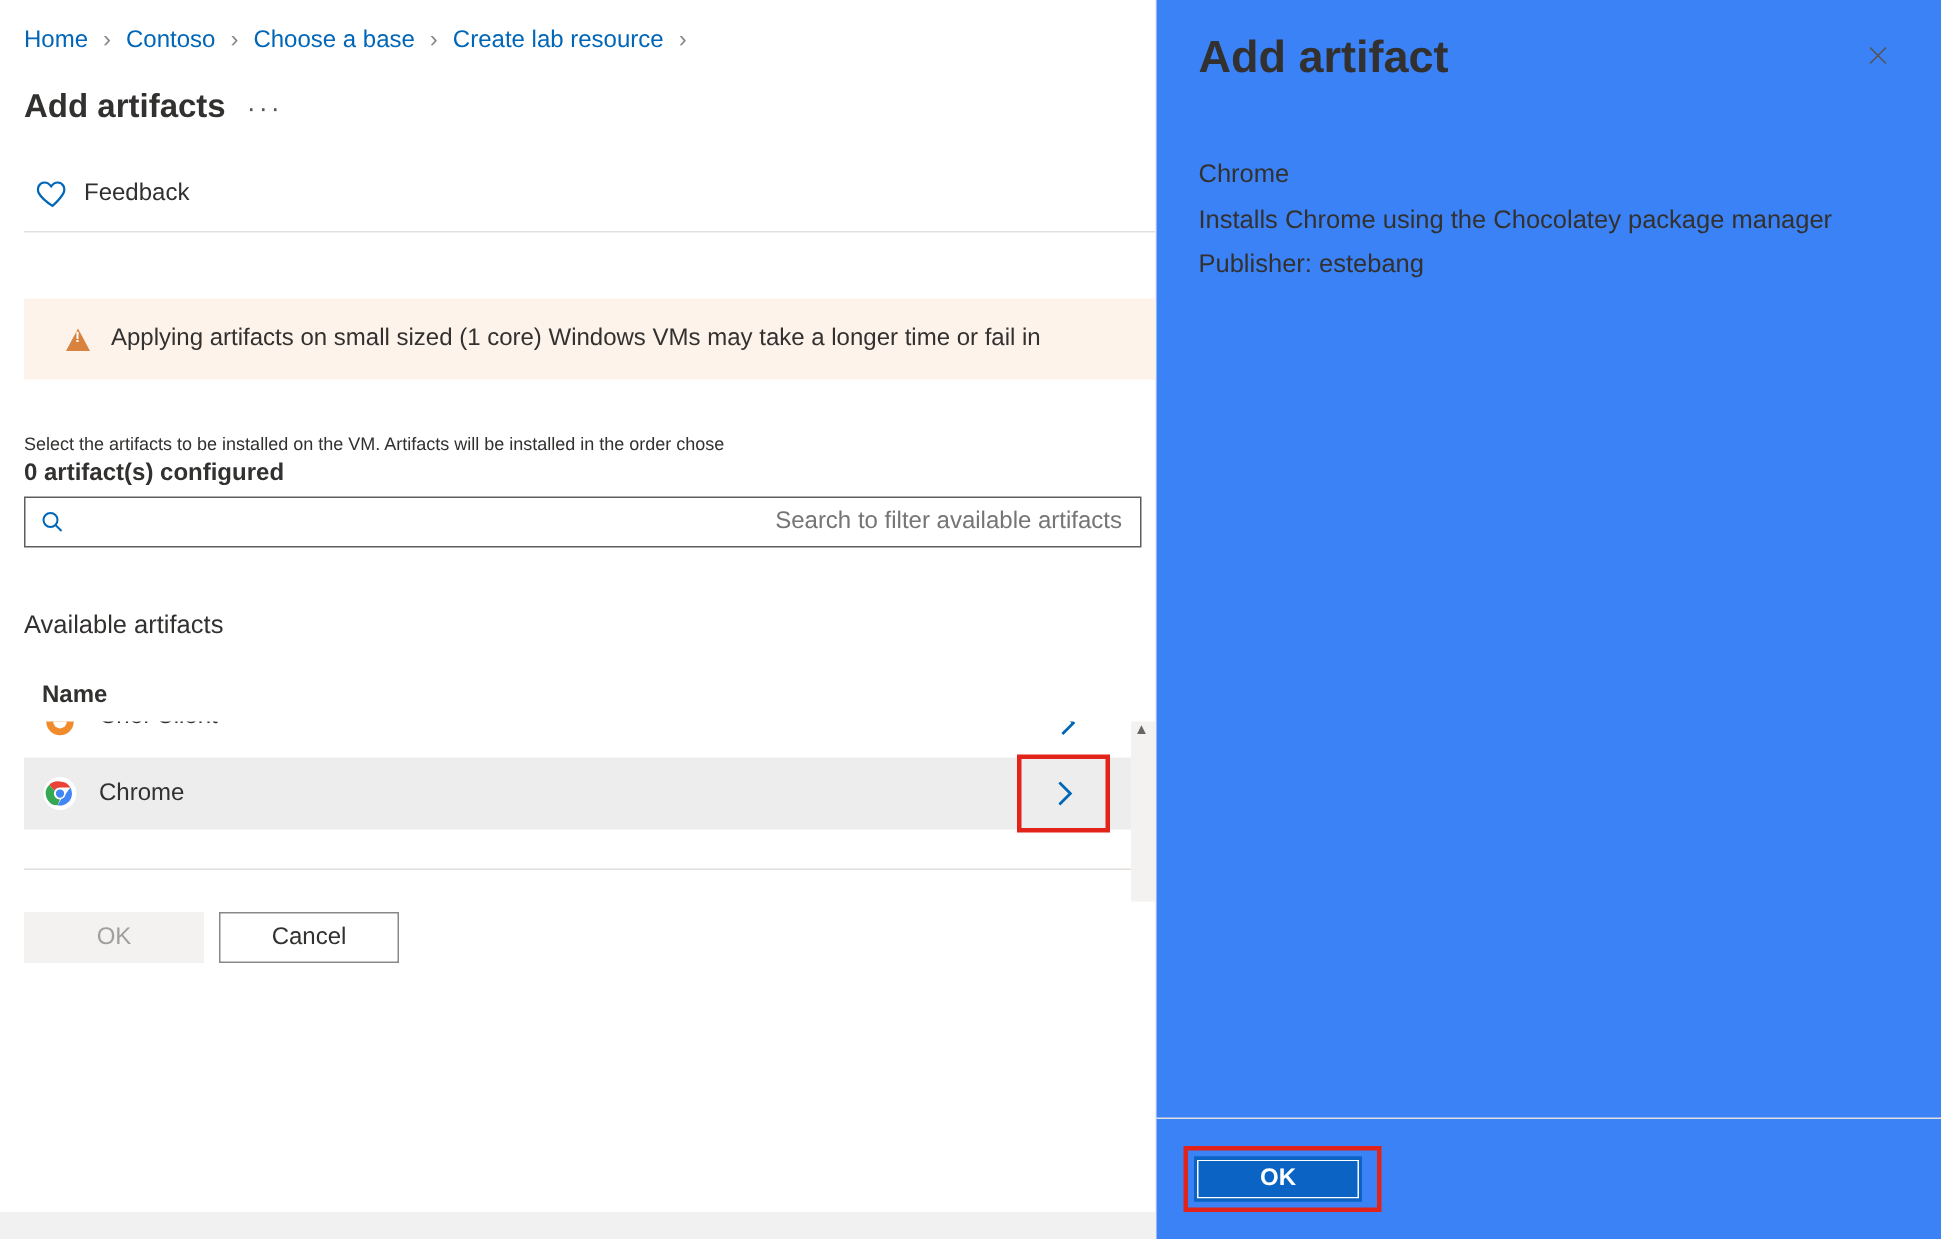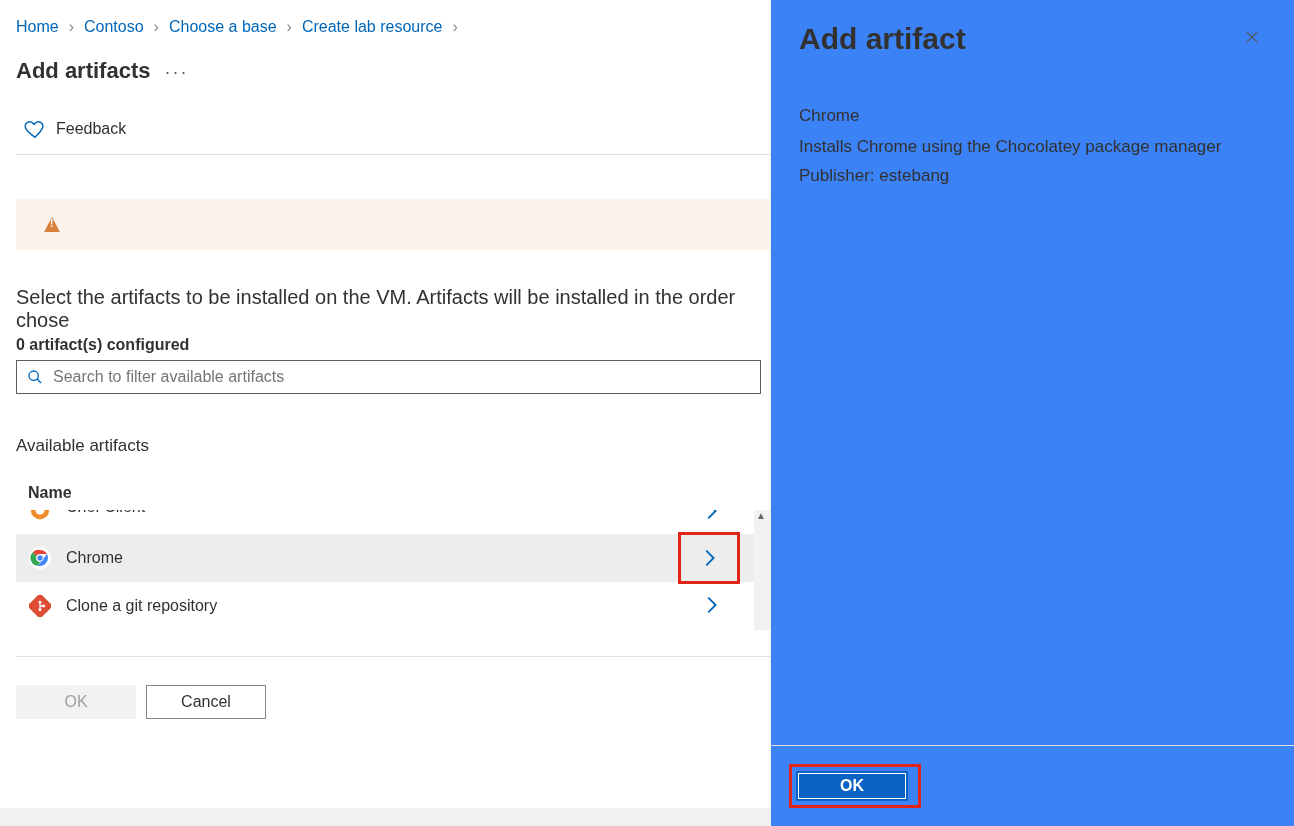"Applying artifacts on small sized" div { html: none -> <div>Applying artifacts on small sized (1 core) Windows VMs may take a longer time or fail in</div> }
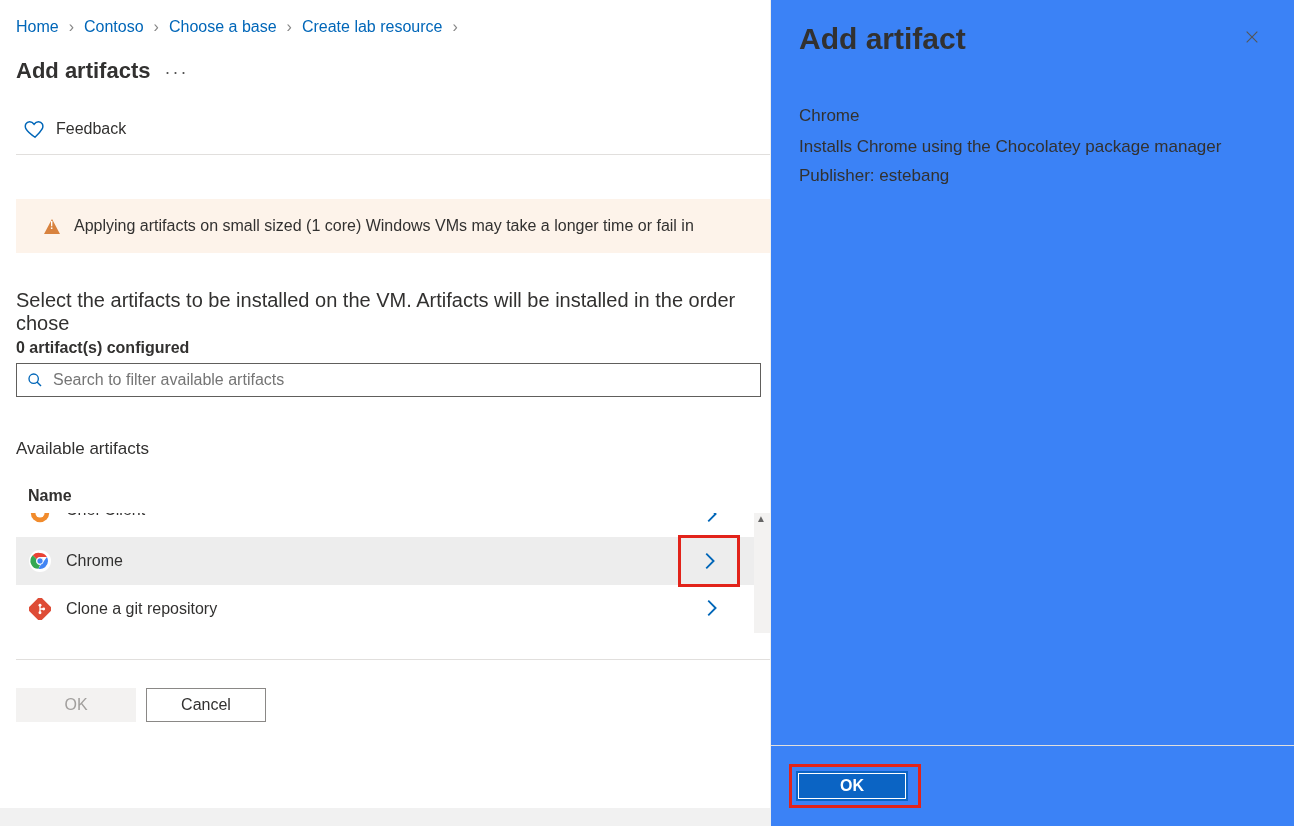"Select the artifacts to be" .instructions { font-size: 20px -> 12px }
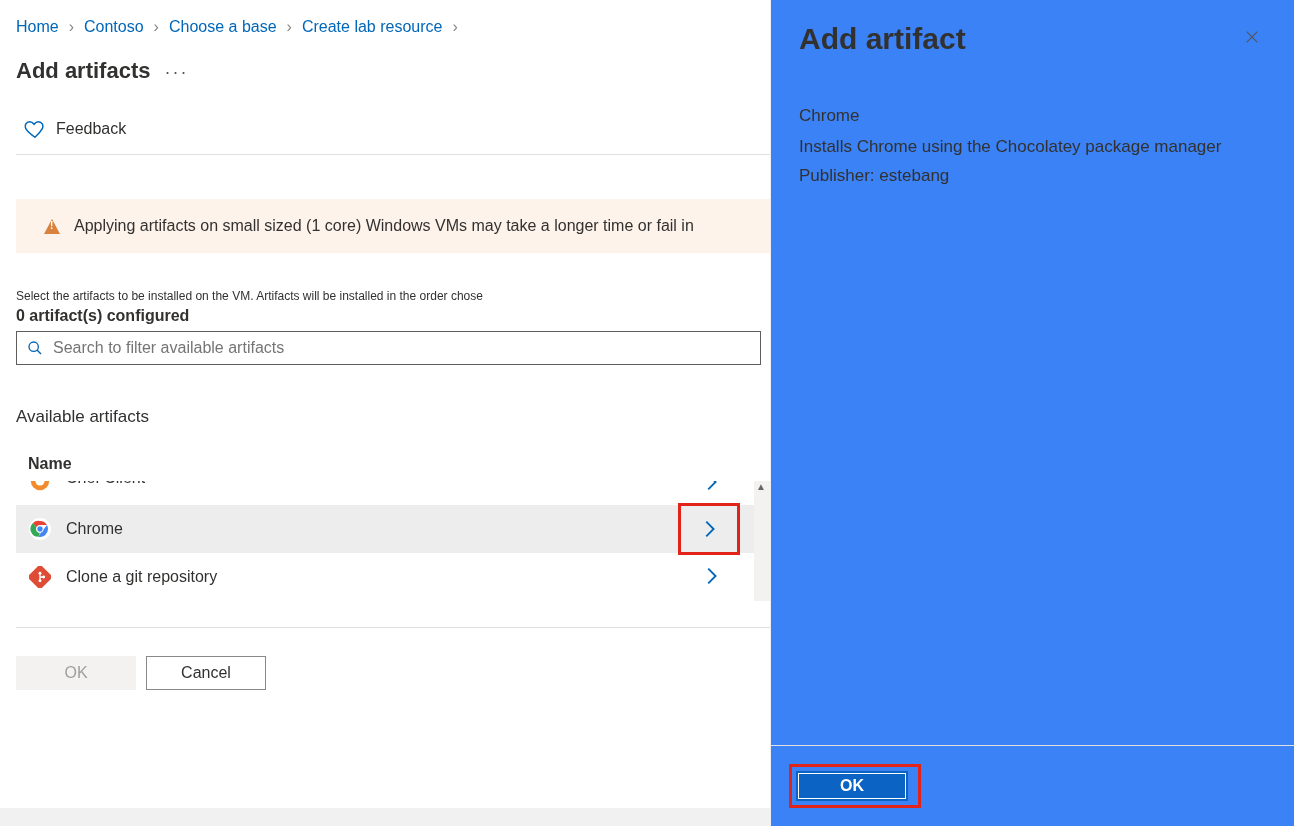"Search to filter available artifacts" .search-box input { text-align: none -> right }
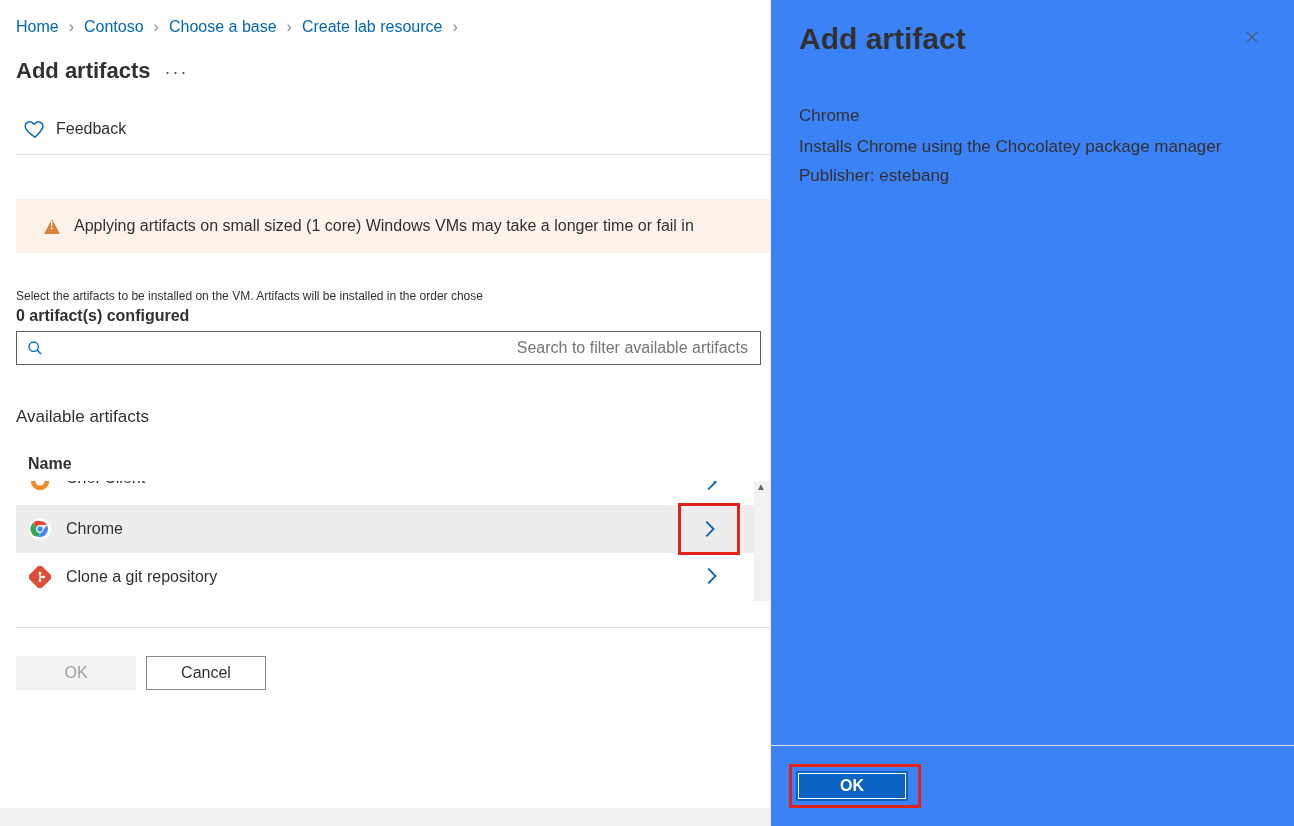"Clone a git repository" div.artifact-row { html: <div> <div> <svg> <rect></rect> <circle></circle> <circle></circle> <circle></circle> <path></path> </svg> </div> <span>Clone a git repository</span> <span> <svg> <polyline></polyline> </svg> </span> </div> -> none }
